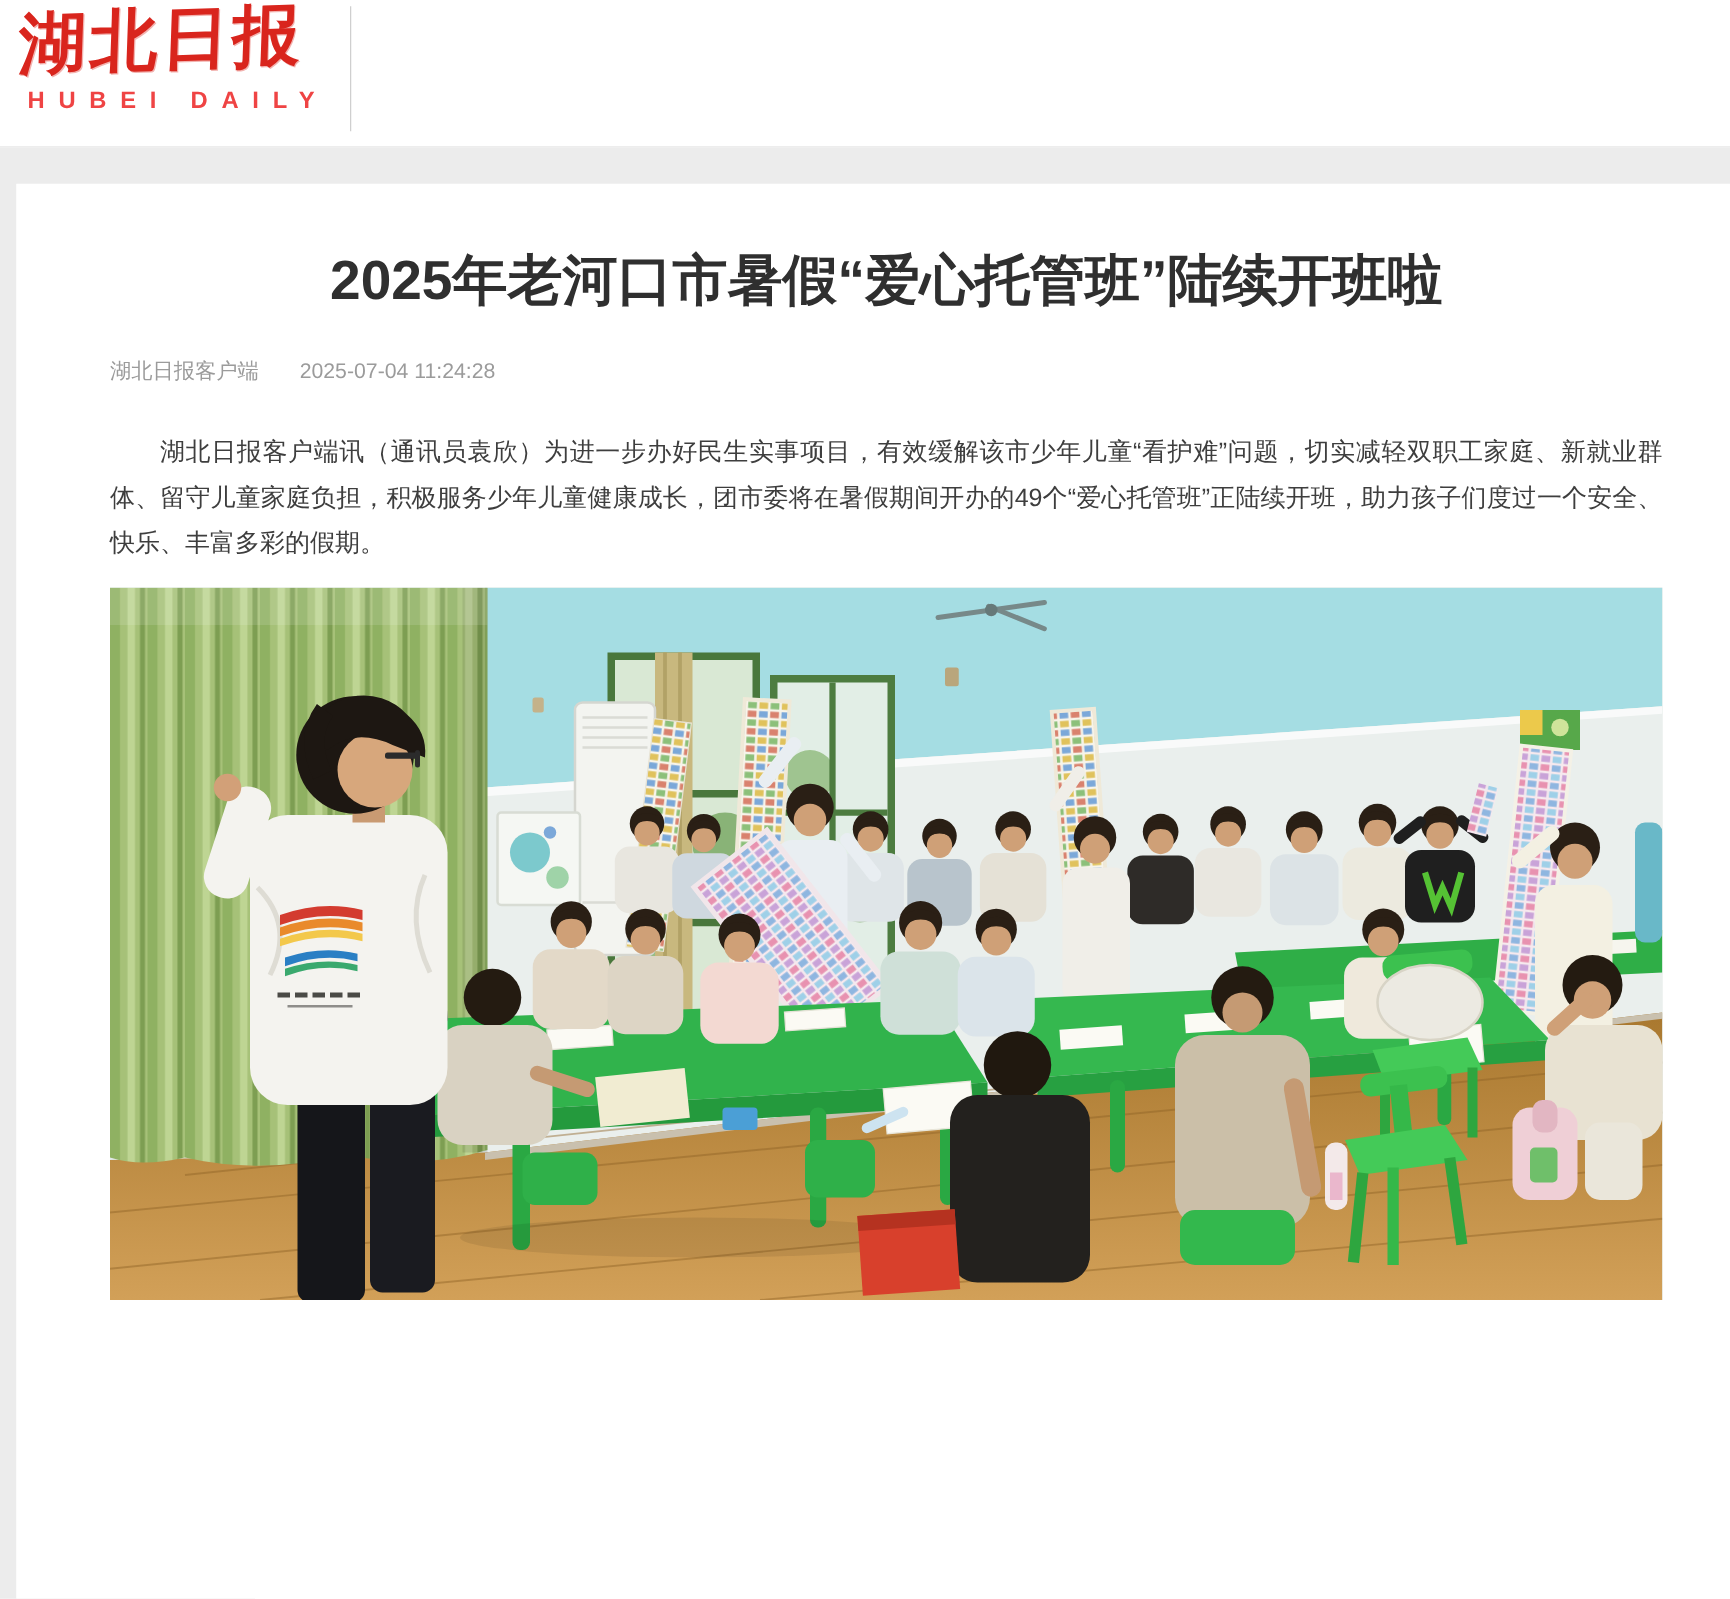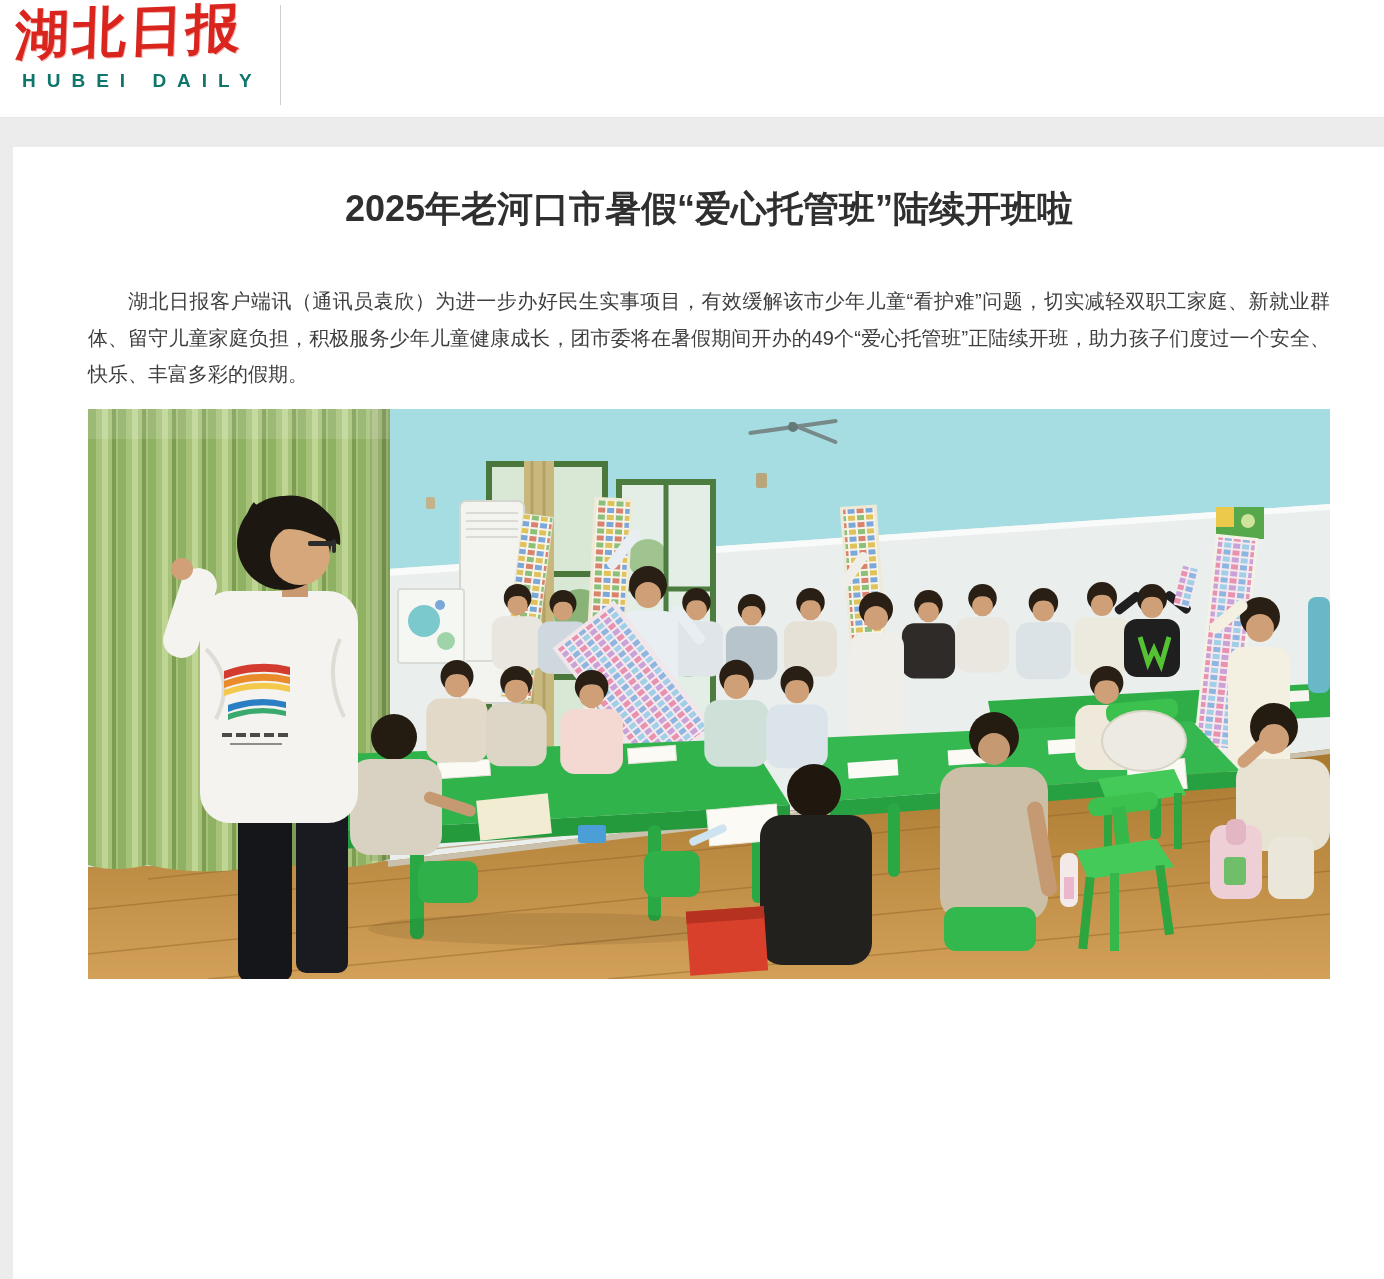"HUBEI DAILY" .logo-en { color: #0f766e -> #ef4444 }
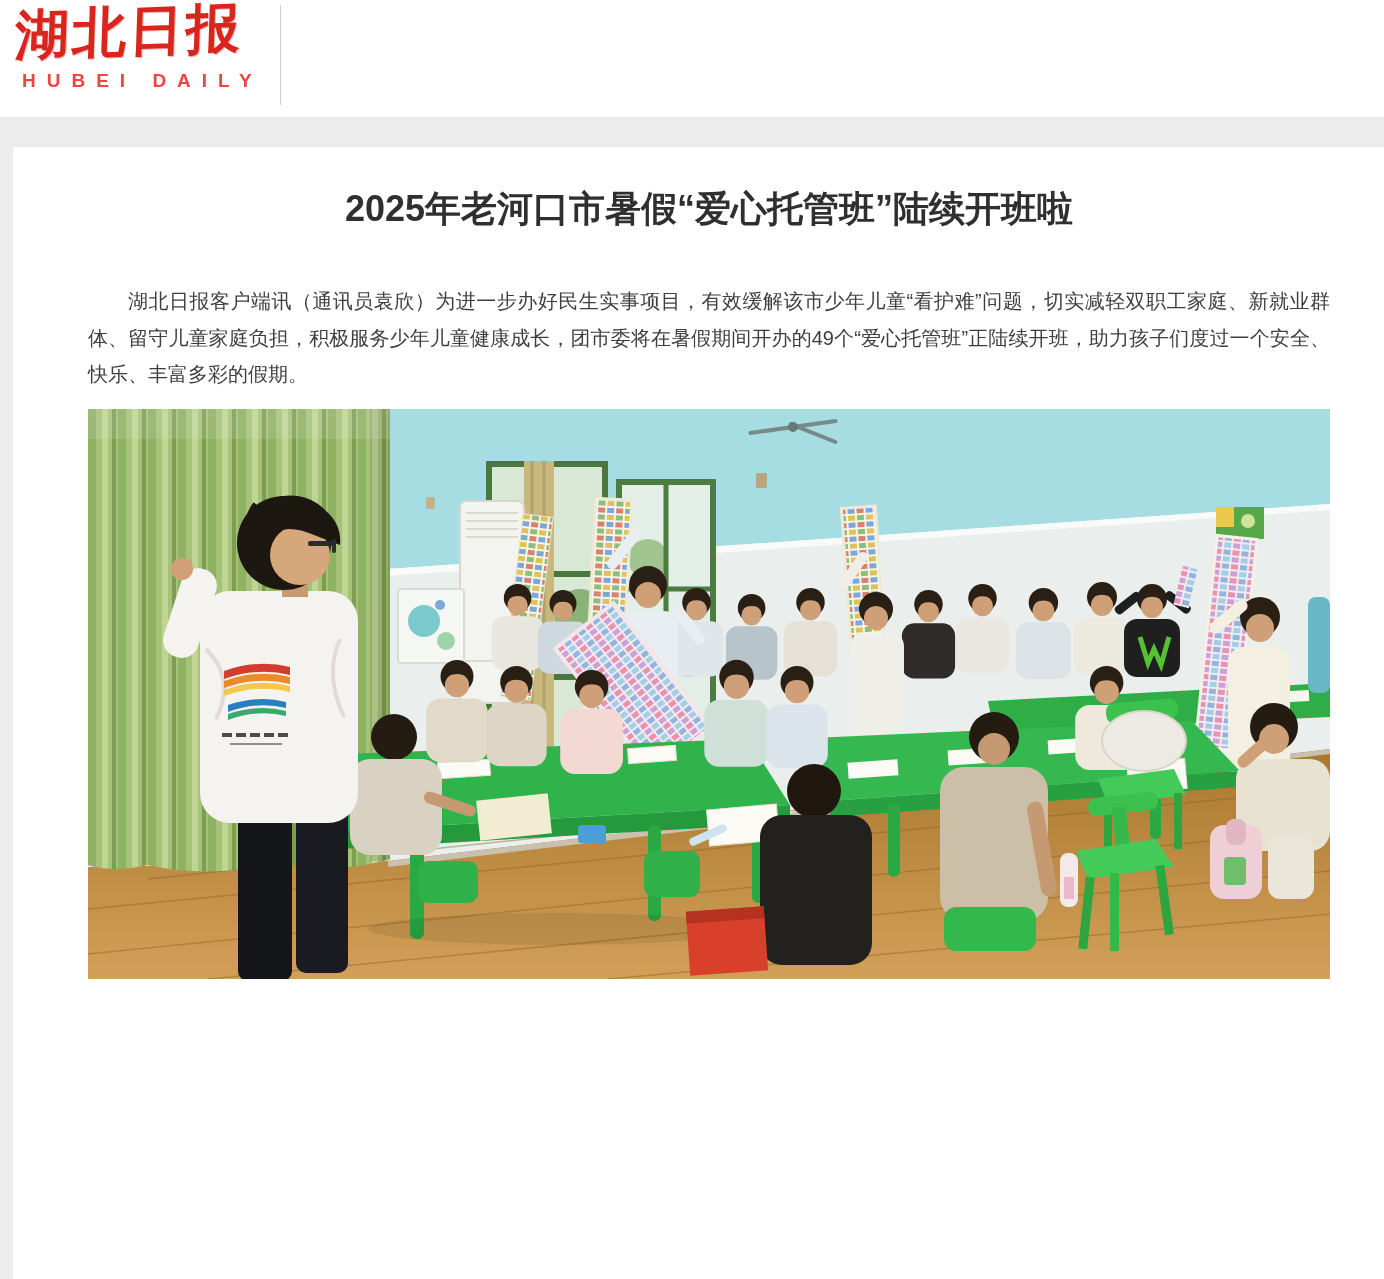"2025年老河口市暑假“爱心托管班”陆续开班啦" .article-title { font-size: 36px -> 44px; margin: 0 -> 16px }
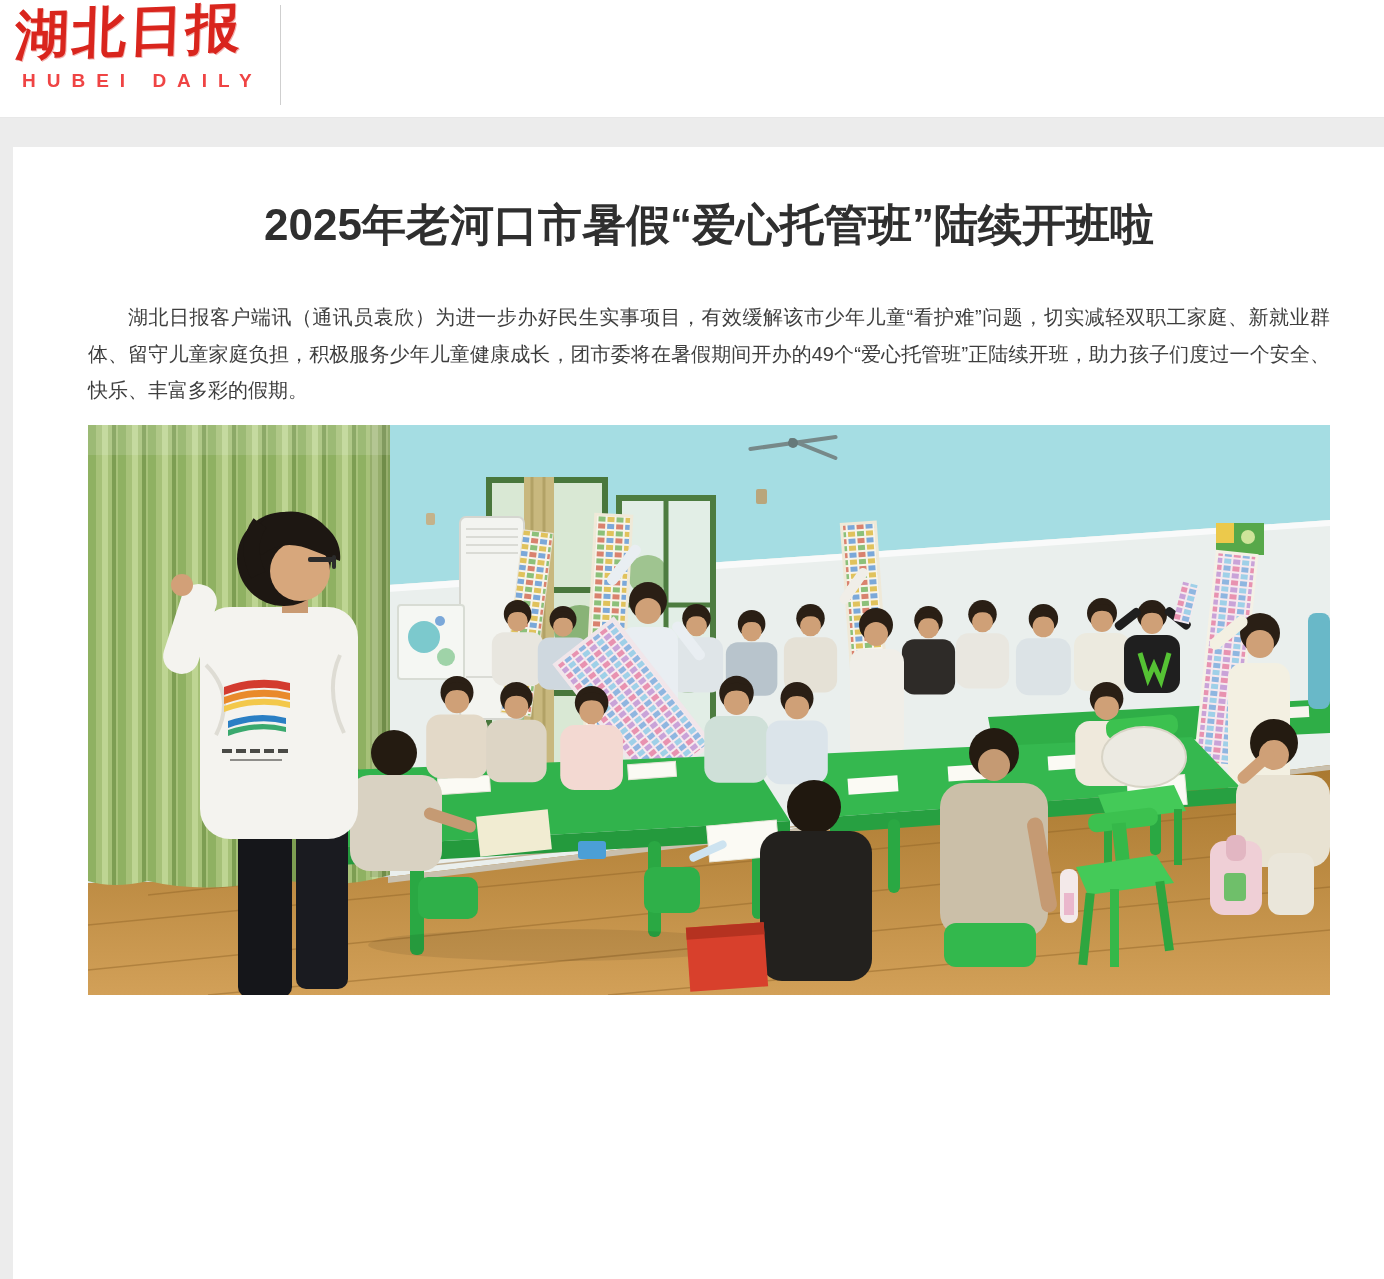"湖北日报客户端 2025-07-04 11:24:28" div.article-meta { html: none -> <div> <span>湖北日报客户端</span> <span>2025-07-04 11:24:28</span> </div> }
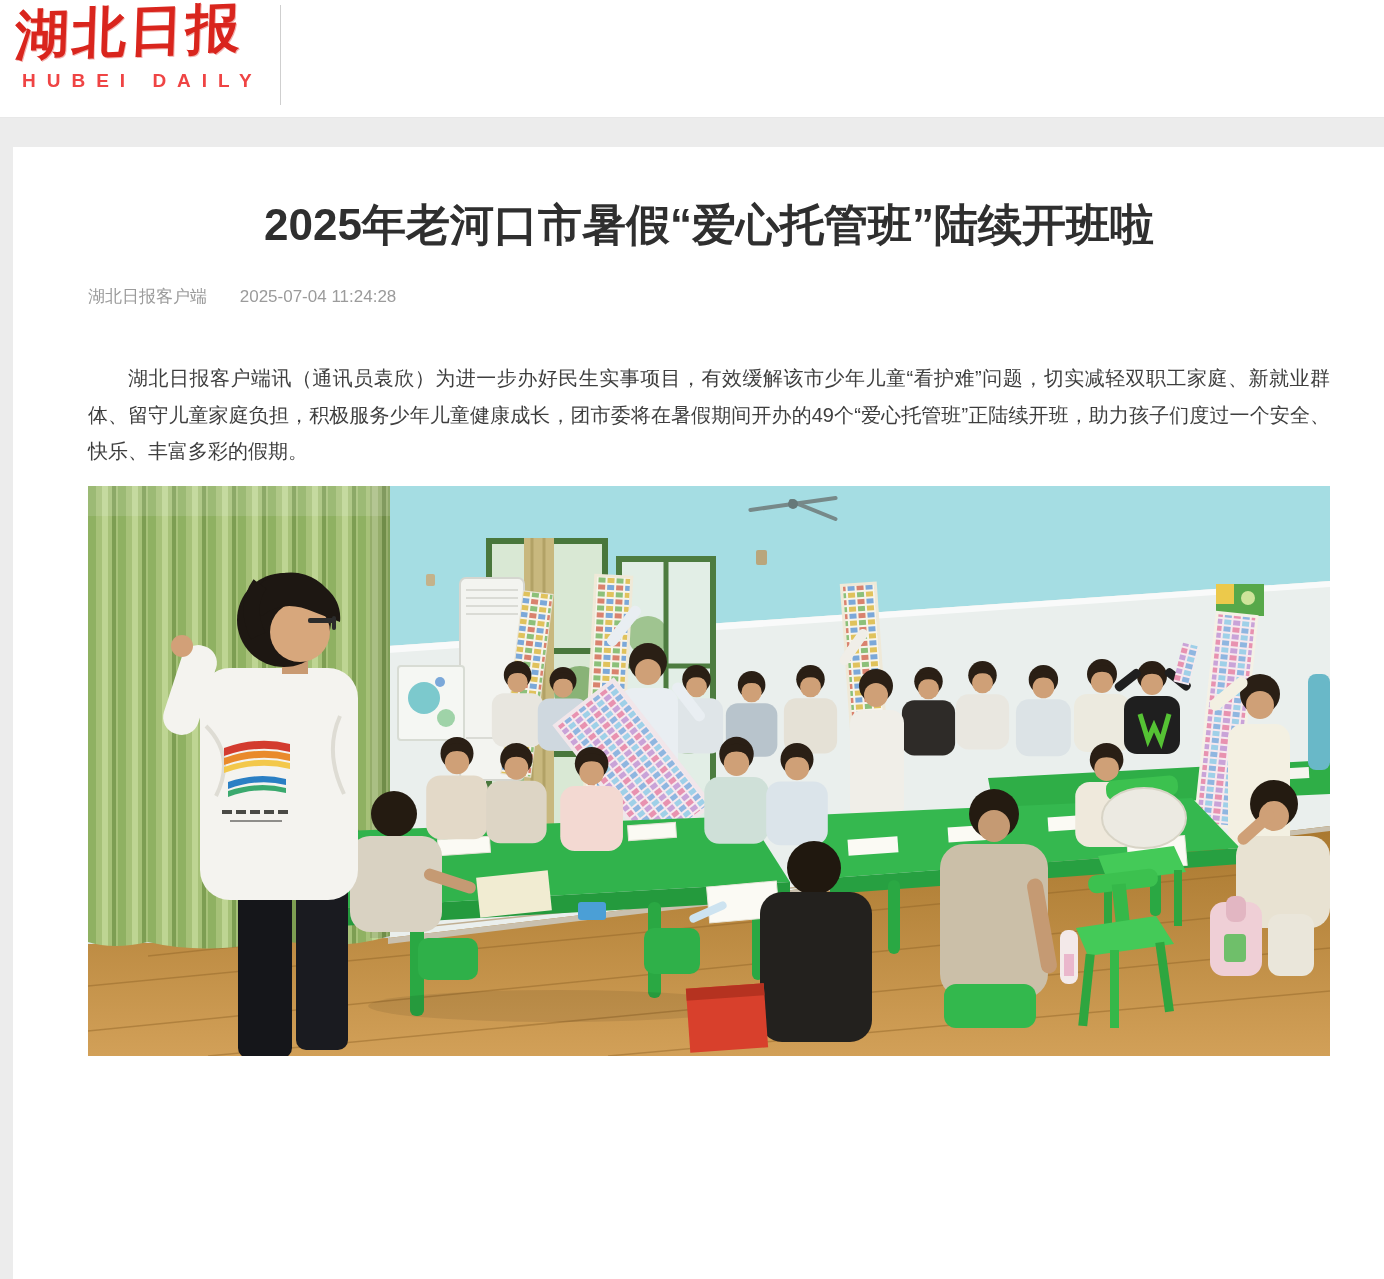"湖北日报客户端讯（通讯员袁欣）为进一步办好民生实事项目，有效缓解该市少年儿童“看" .article-body p:first-child { margin-top: 52px -> 36px }
